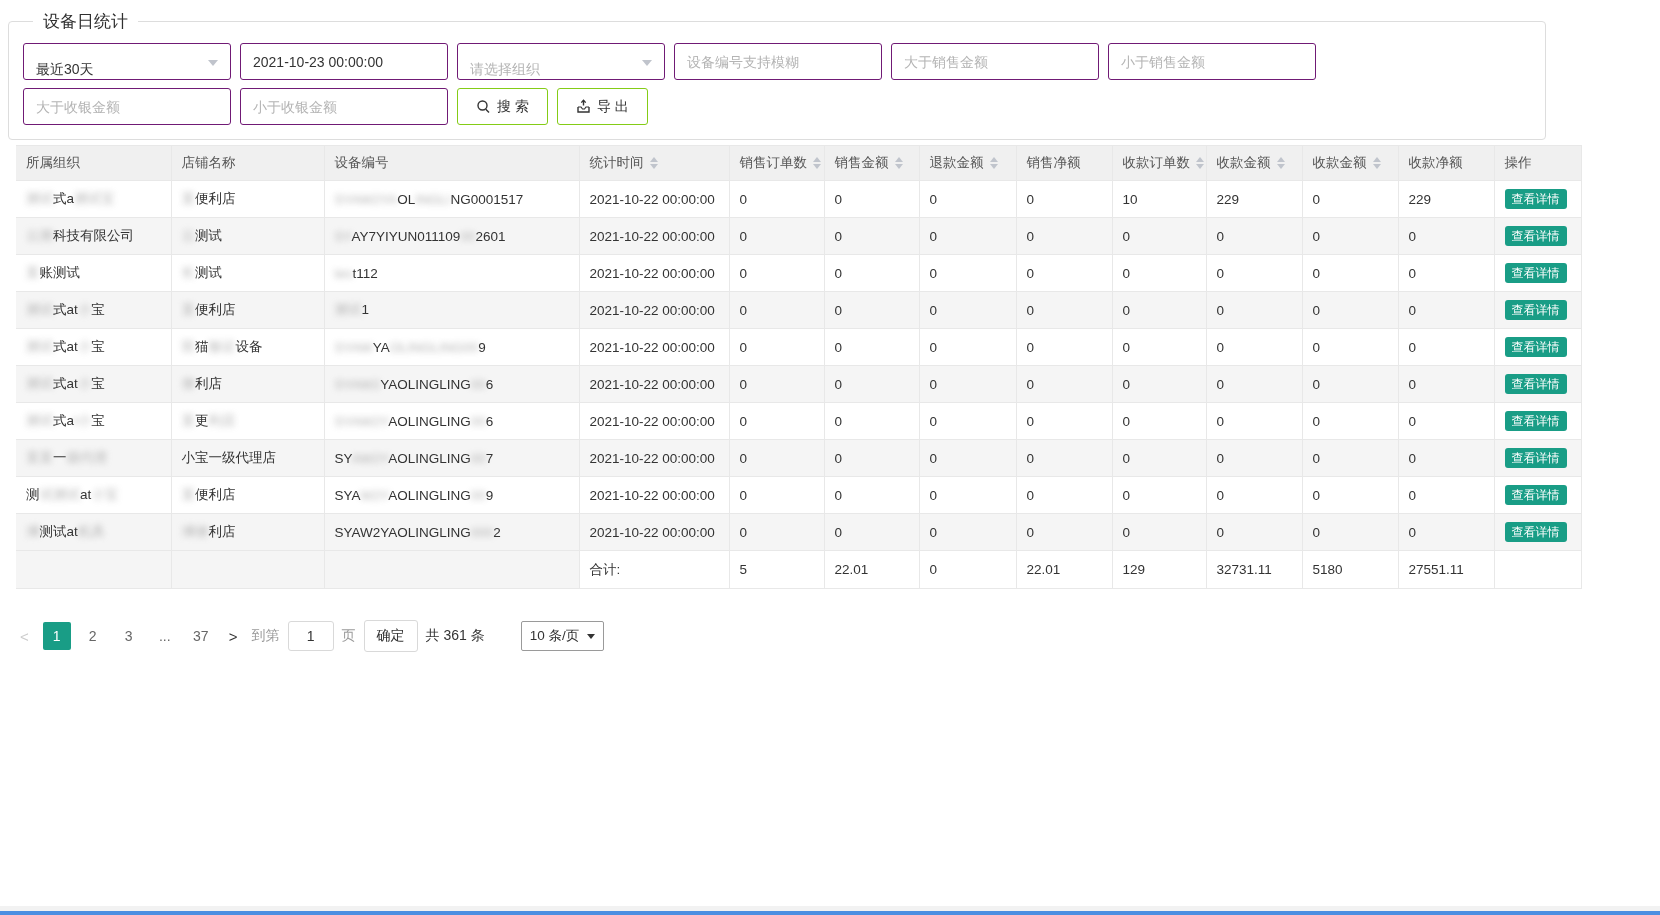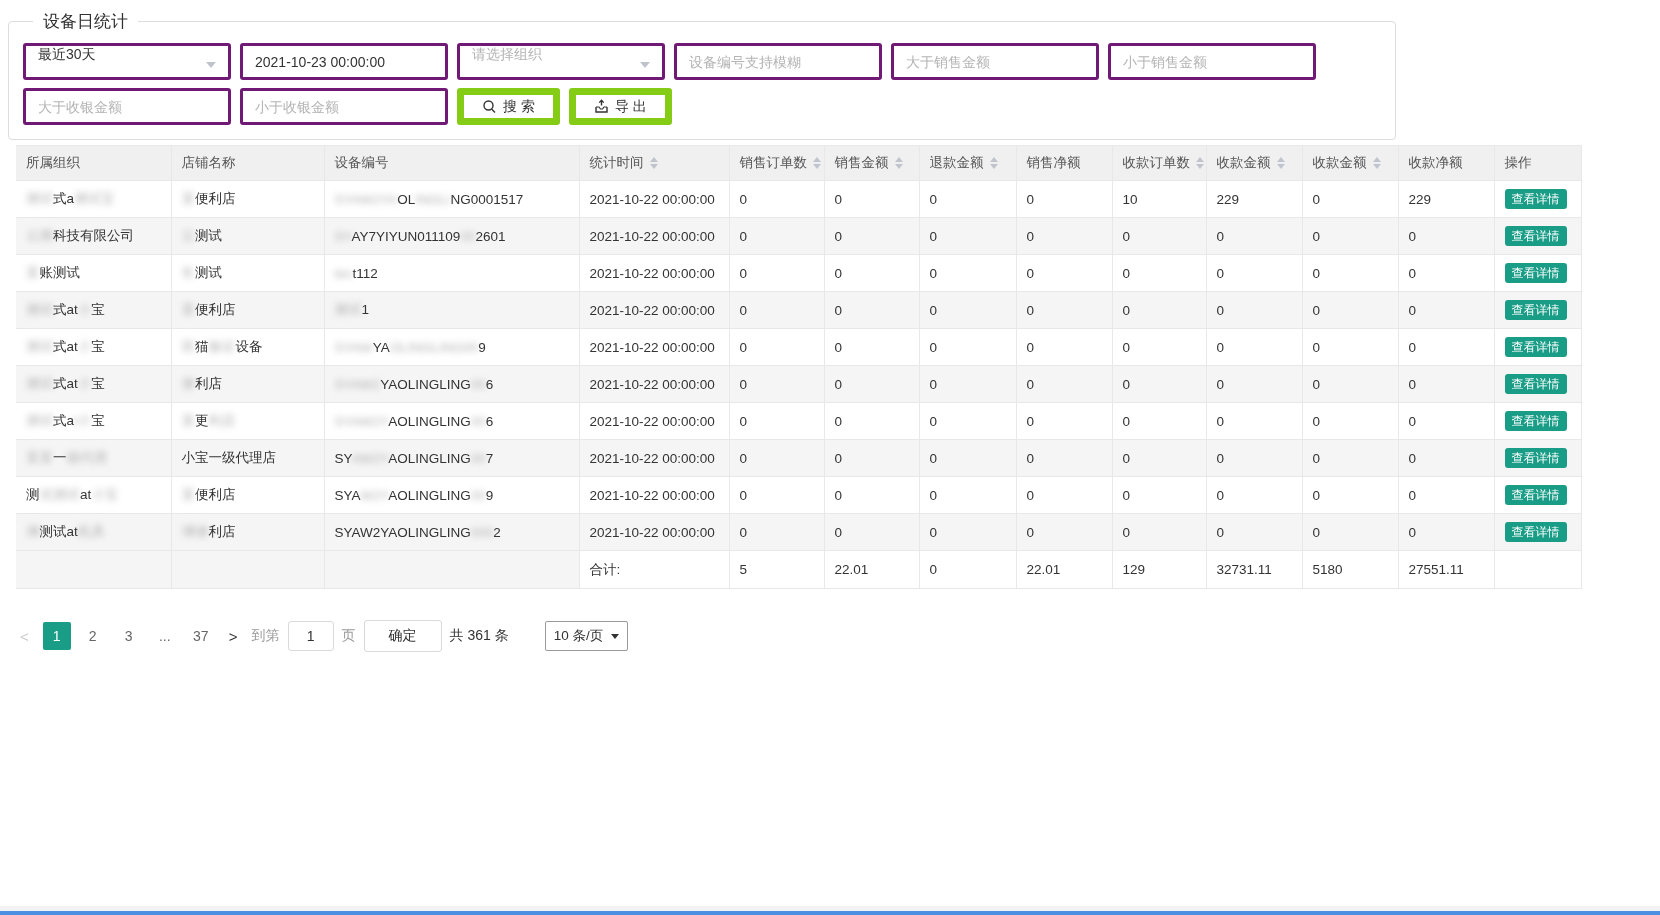"设备日统计" fieldset.panel { width: 1388px -> 1538px }
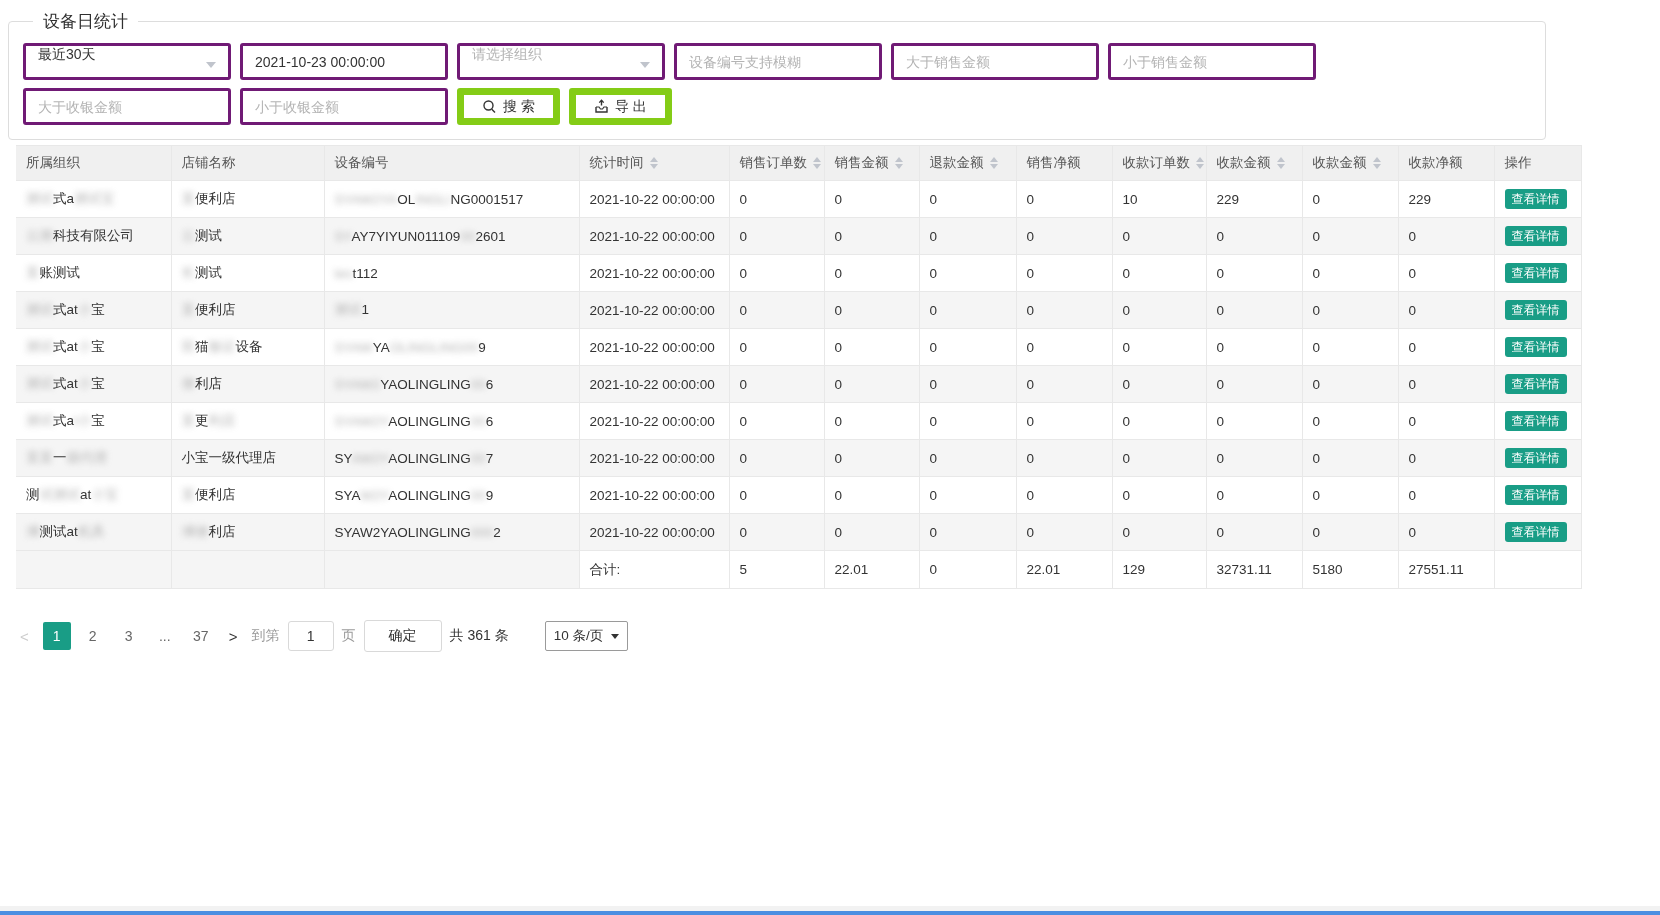"最近30天" .f-input, .f-select { align-items: flex-start -> flex-end; border: 3px solid #701a75 -> 1px solid #701a75 }
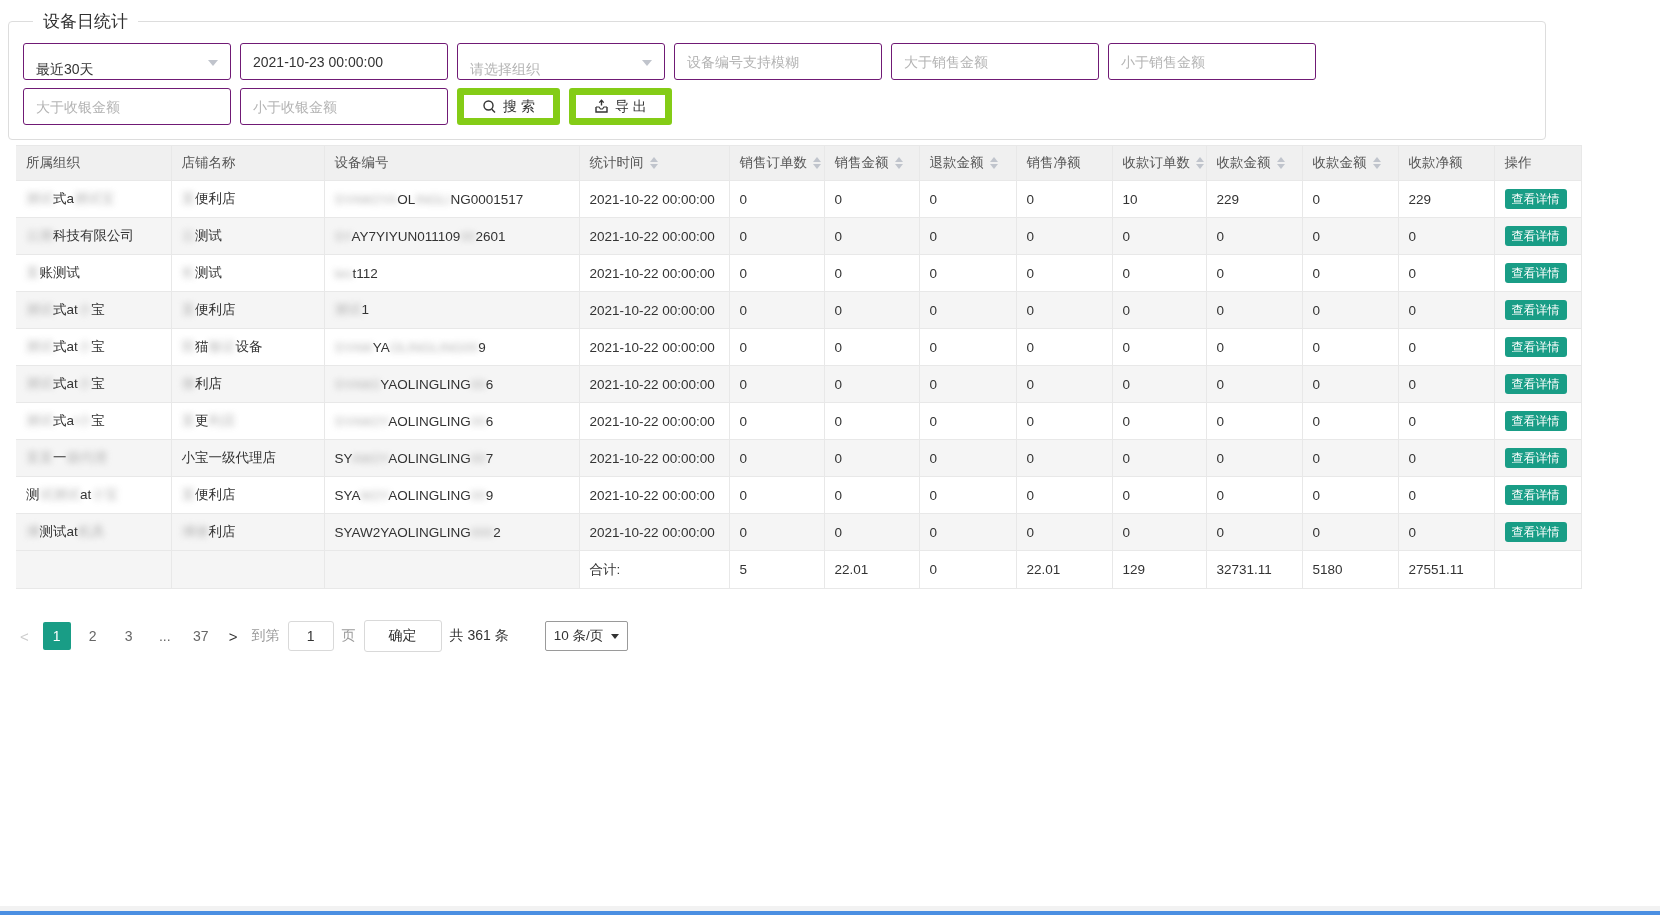"搜 索" .btn { border: 7px solid #84cc16 -> 1px solid #84cc16 }
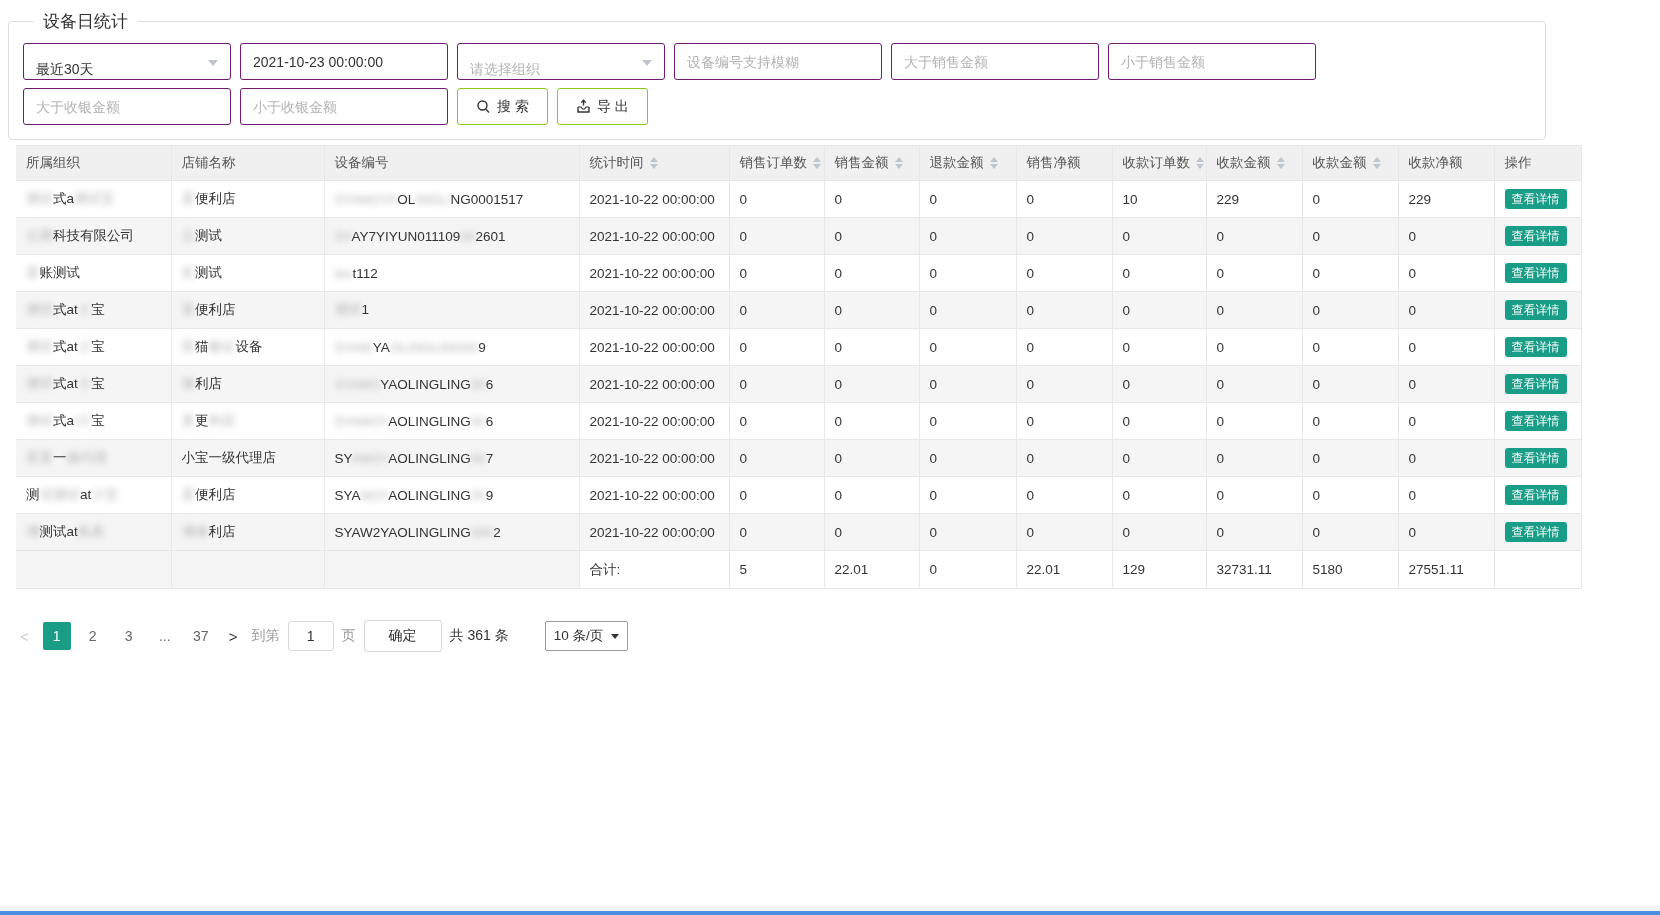"确定" .confirm-btn { padding: 0 24px -> 0 12px }
